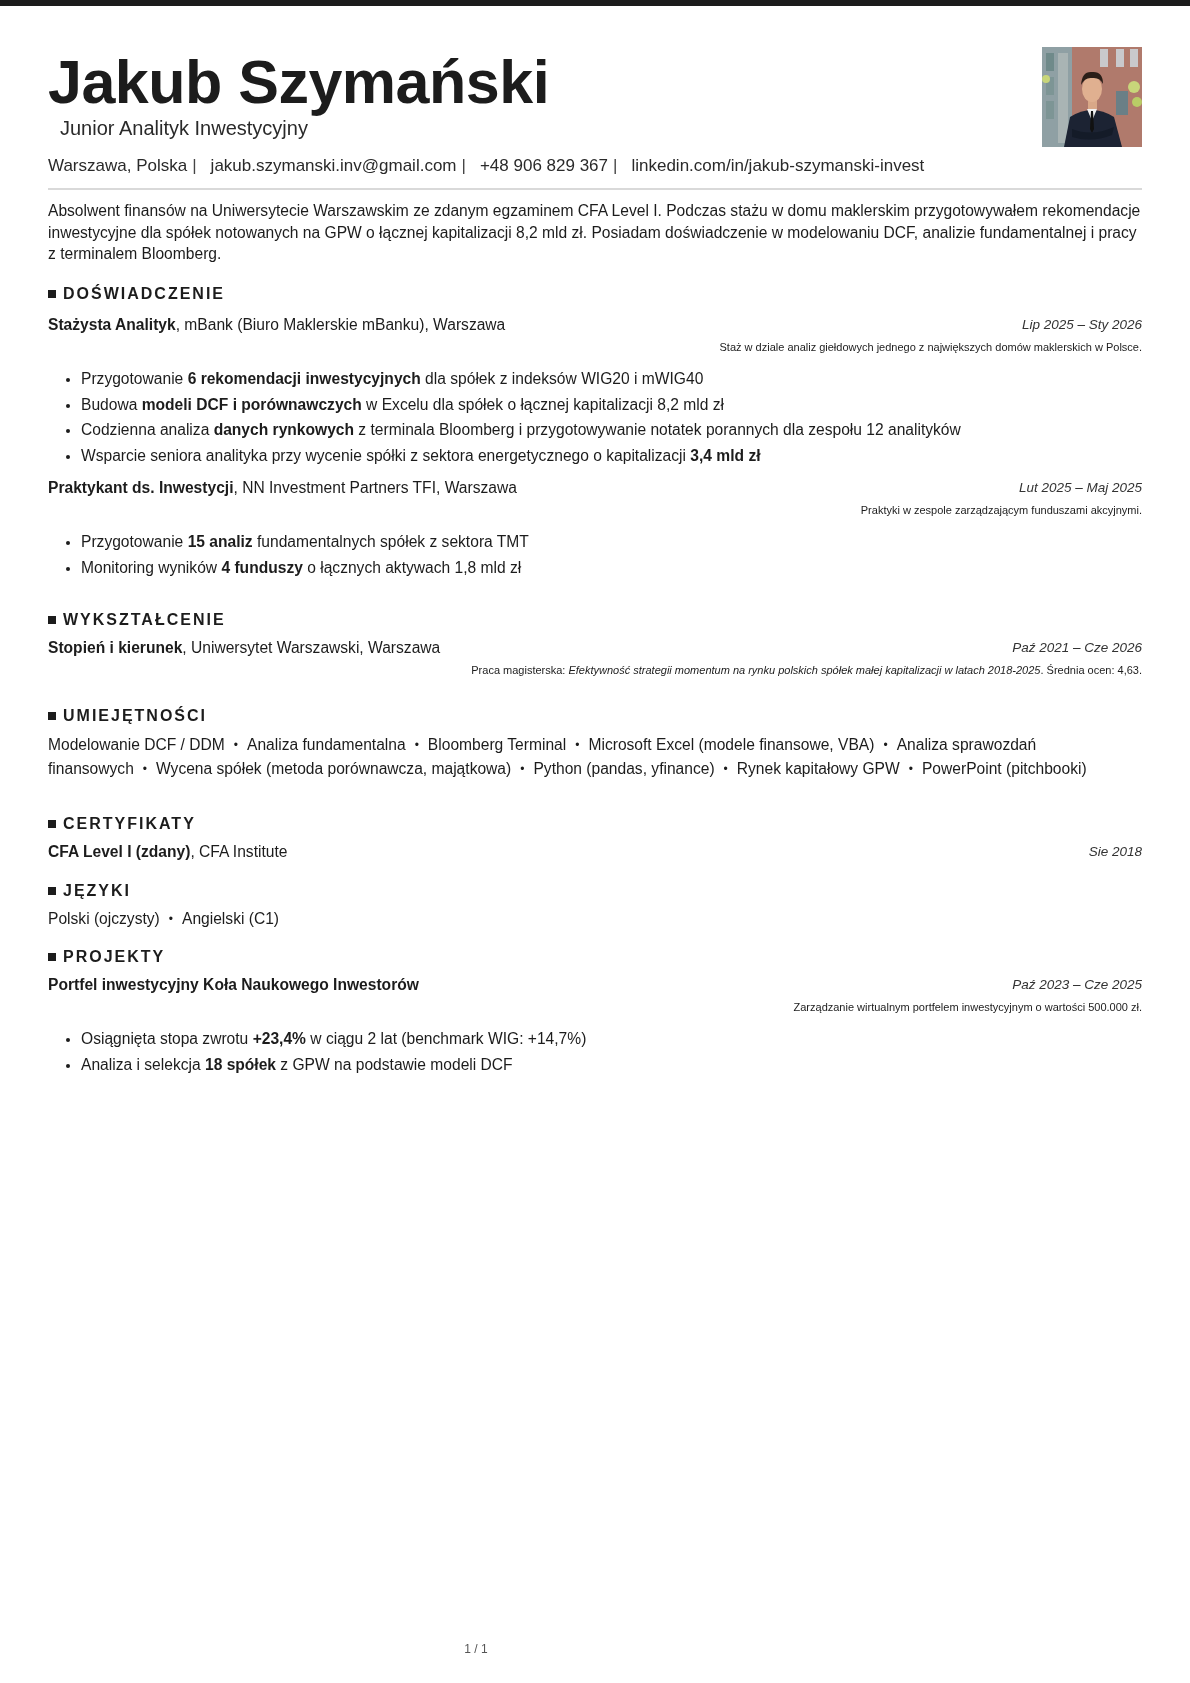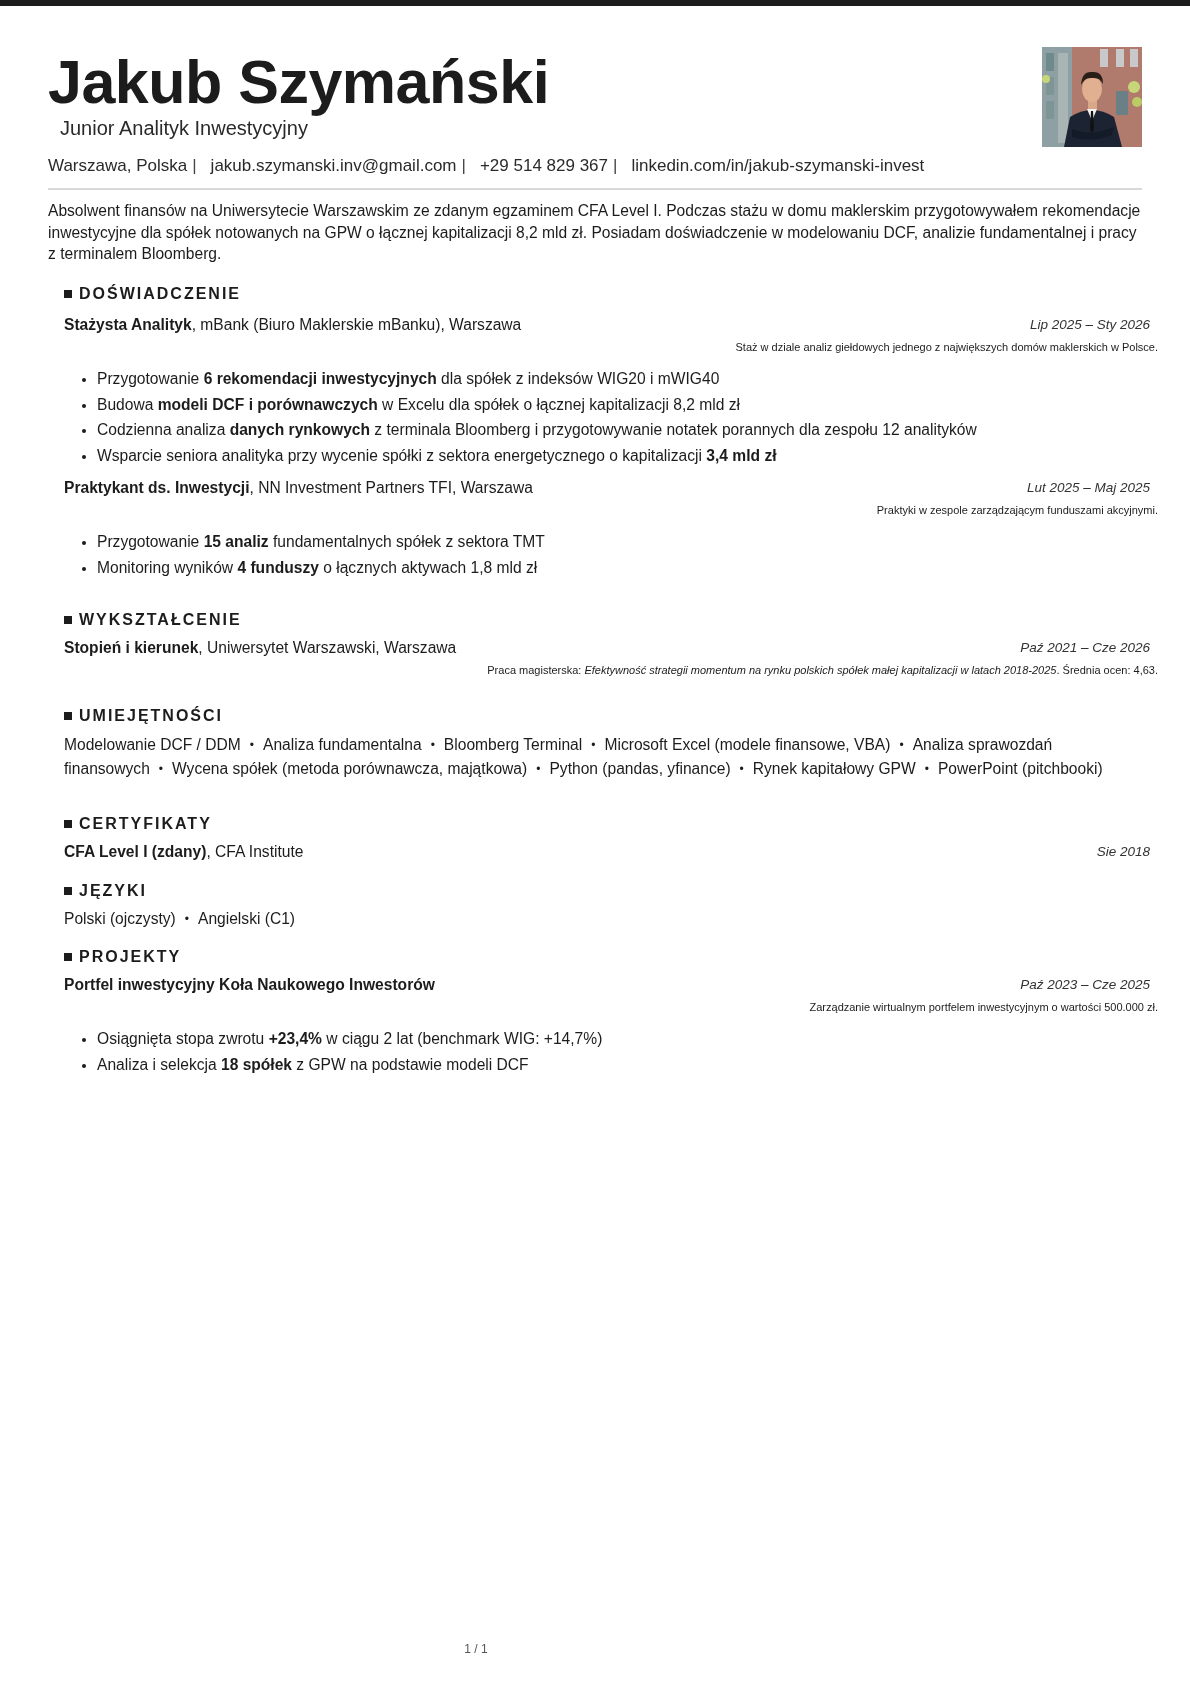"+29 514 829 367" span.c-item { text: +29 514 829 367 -> +48 906 829 367 }
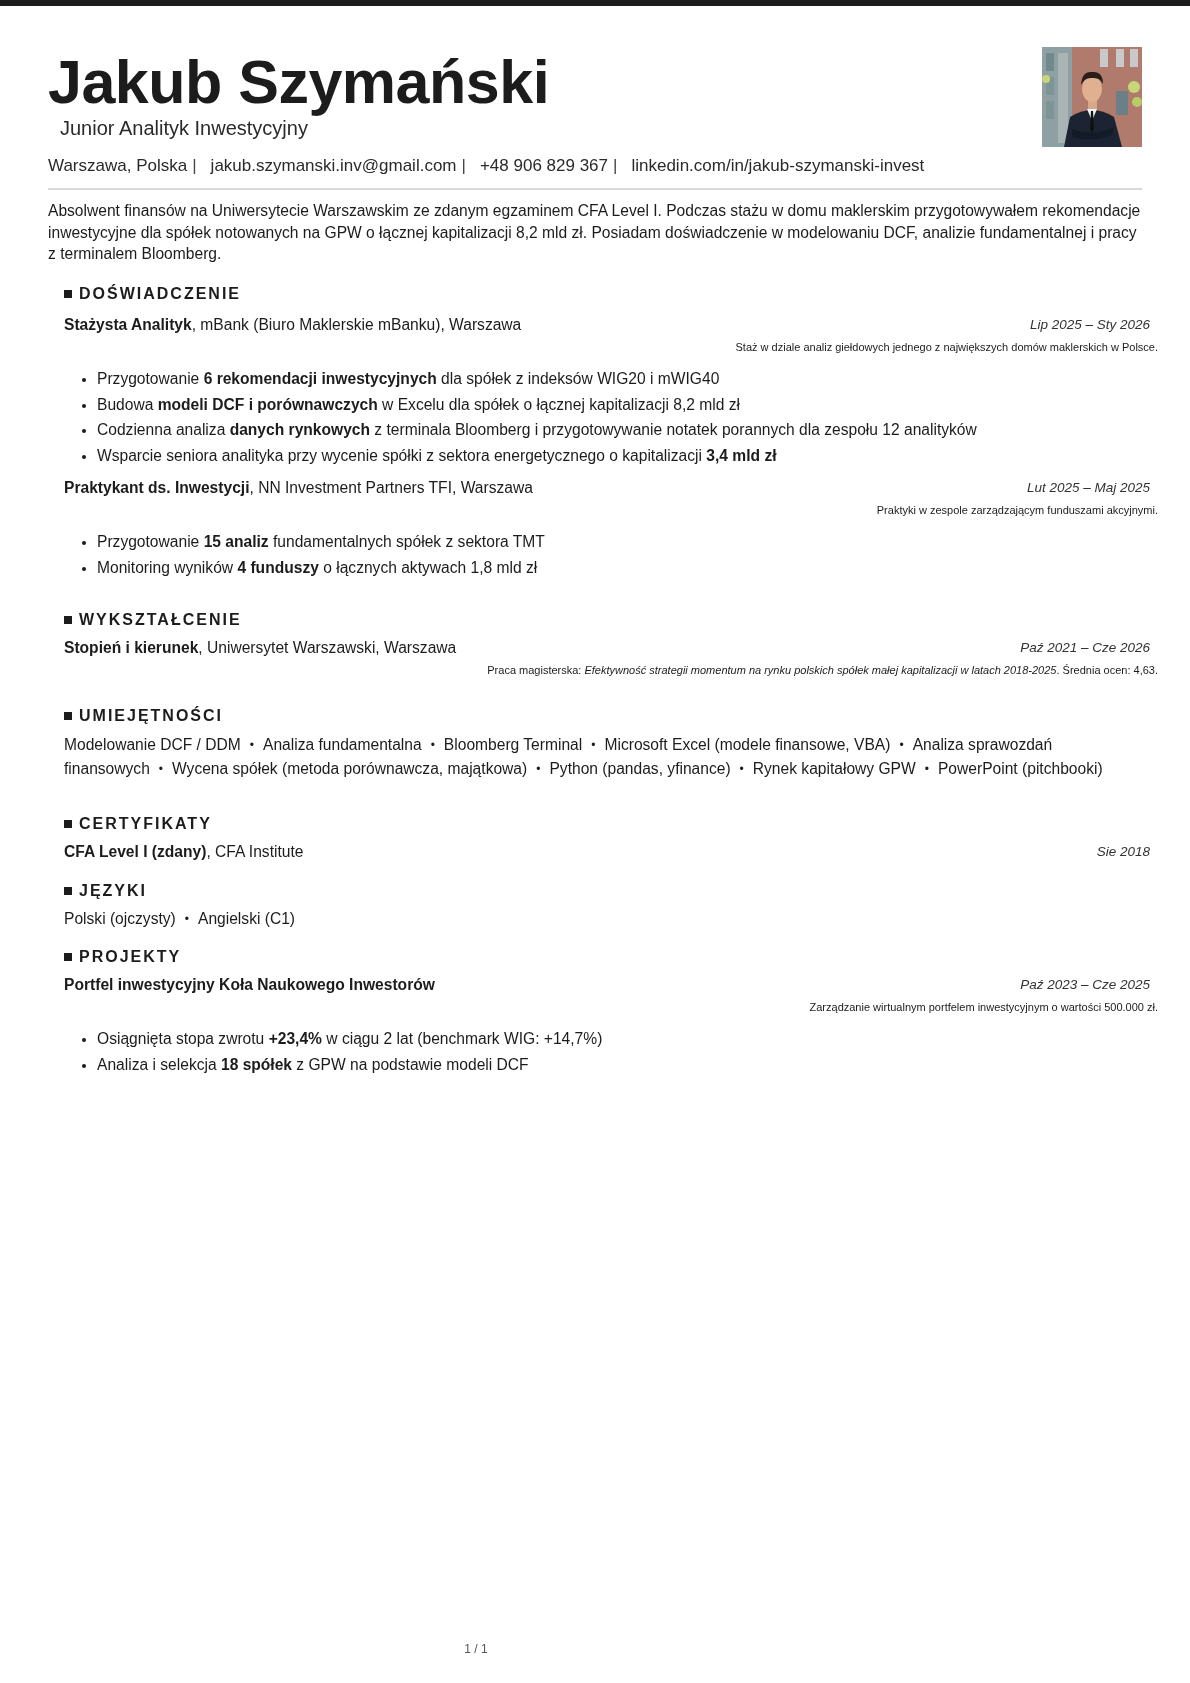"DOŚWIADCZENIE" .section { margin-left: 16px -> none }
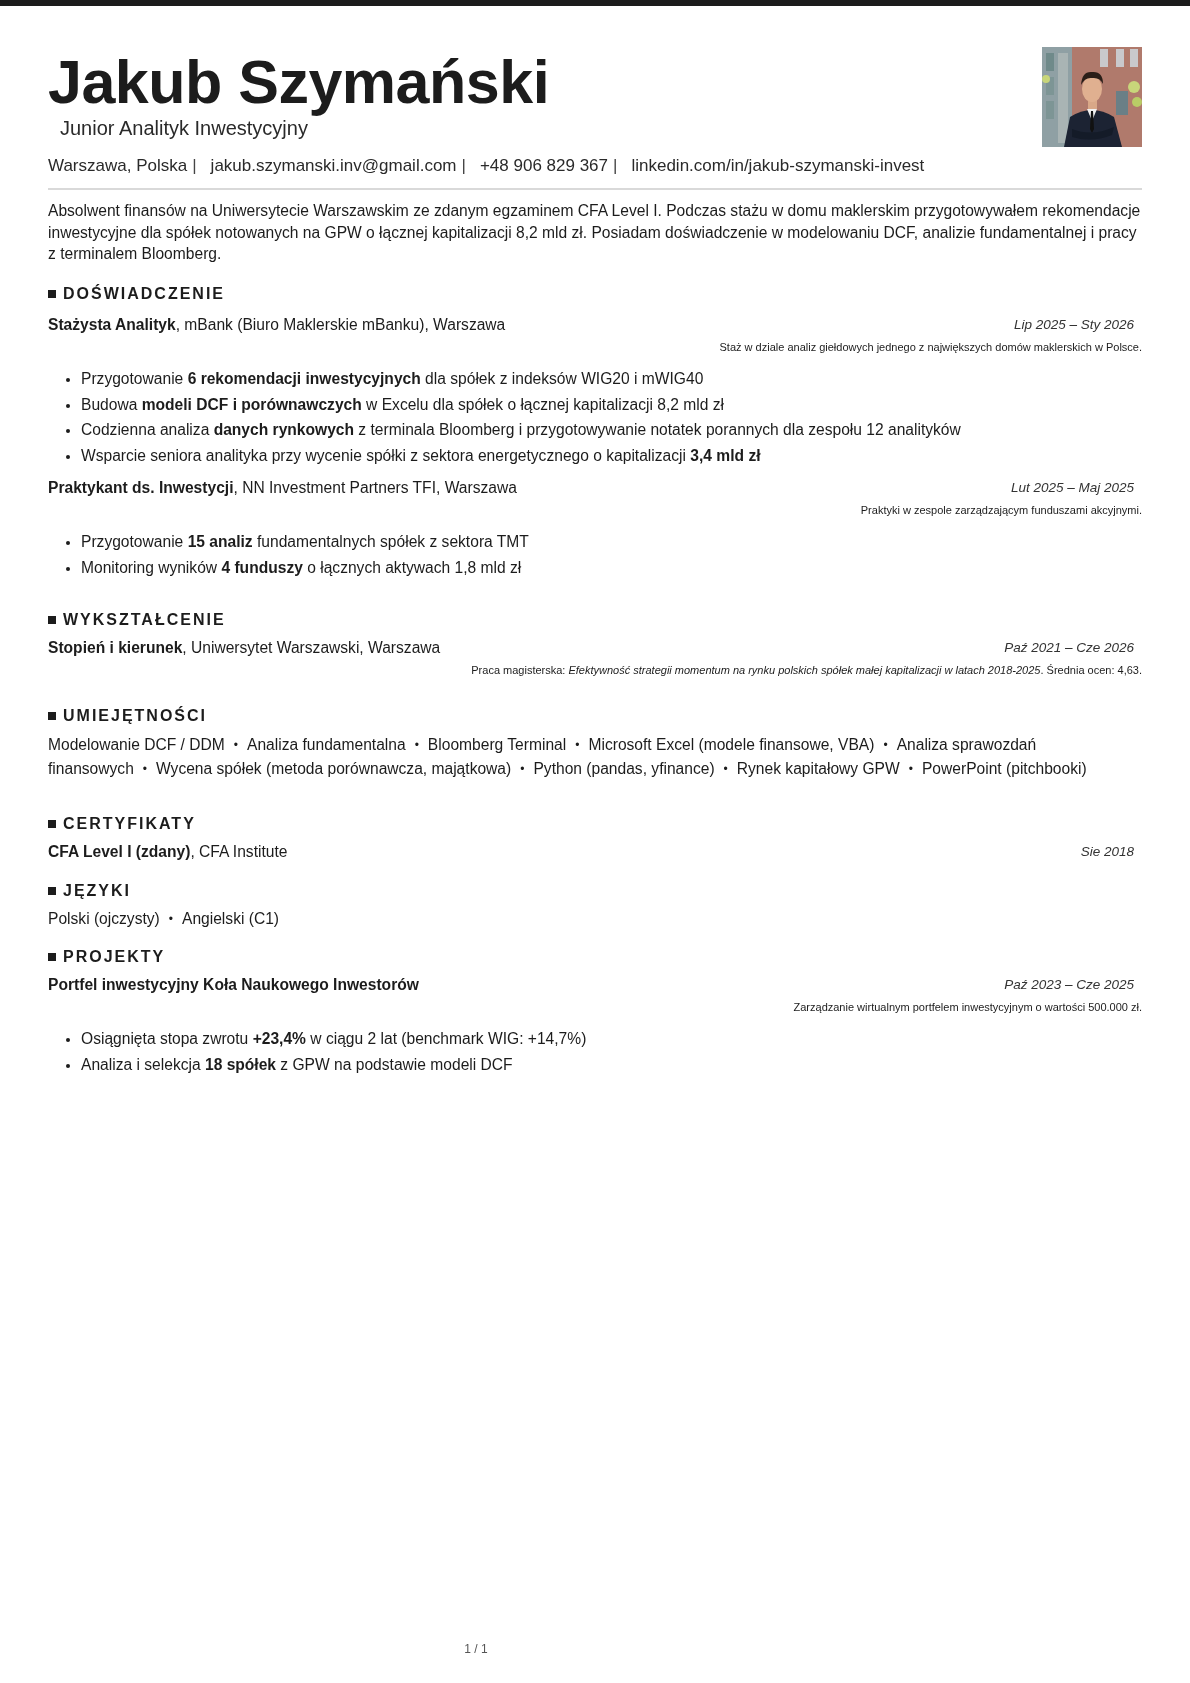"Lip 2025 – Sty 2026" .date { right: 8px -> 0 }
